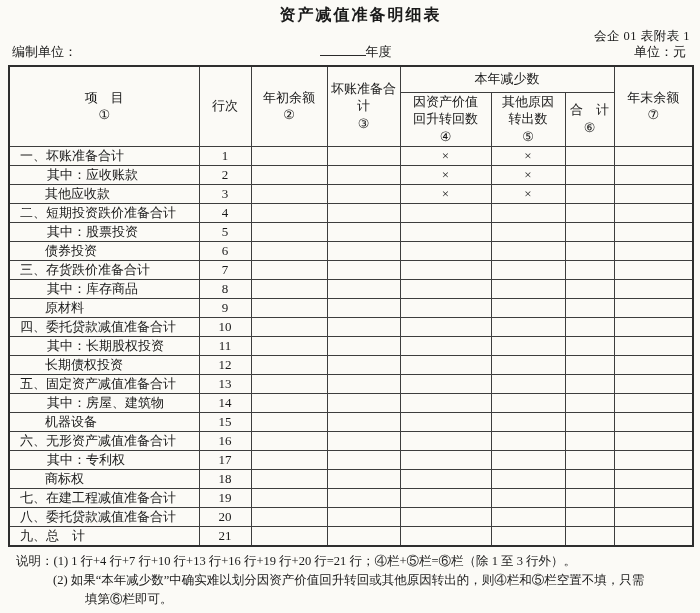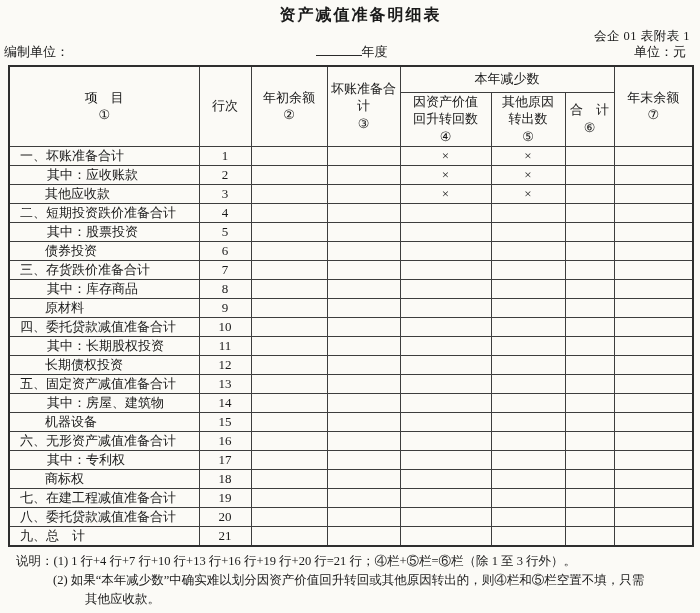"编制单位：" .meta-row { padding: 0 14px 4px 4px -> 0 14px 4px 12px }
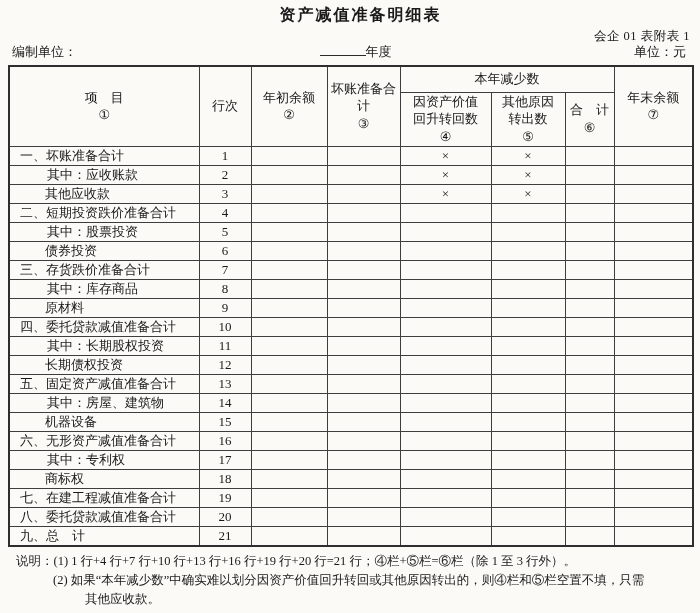"其他应收款。" div.note-line { text: 其他应收款 -> 填第⑥栏即可 }
